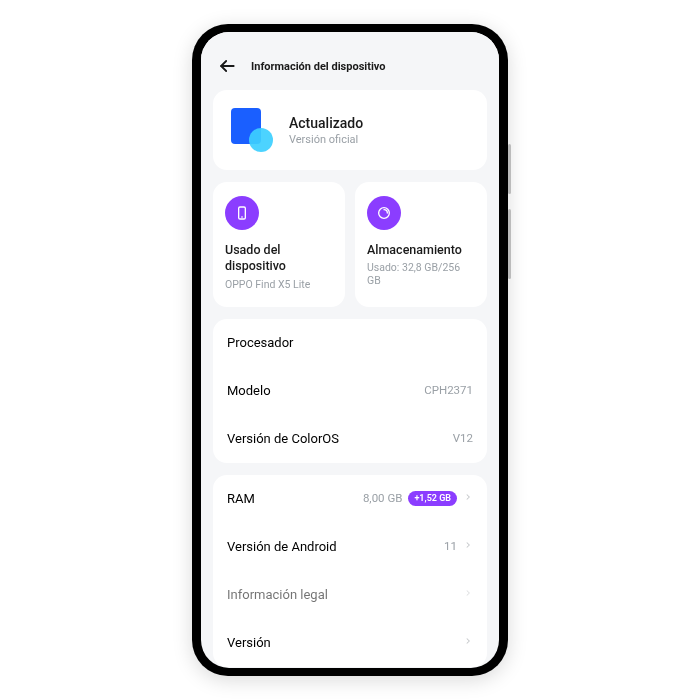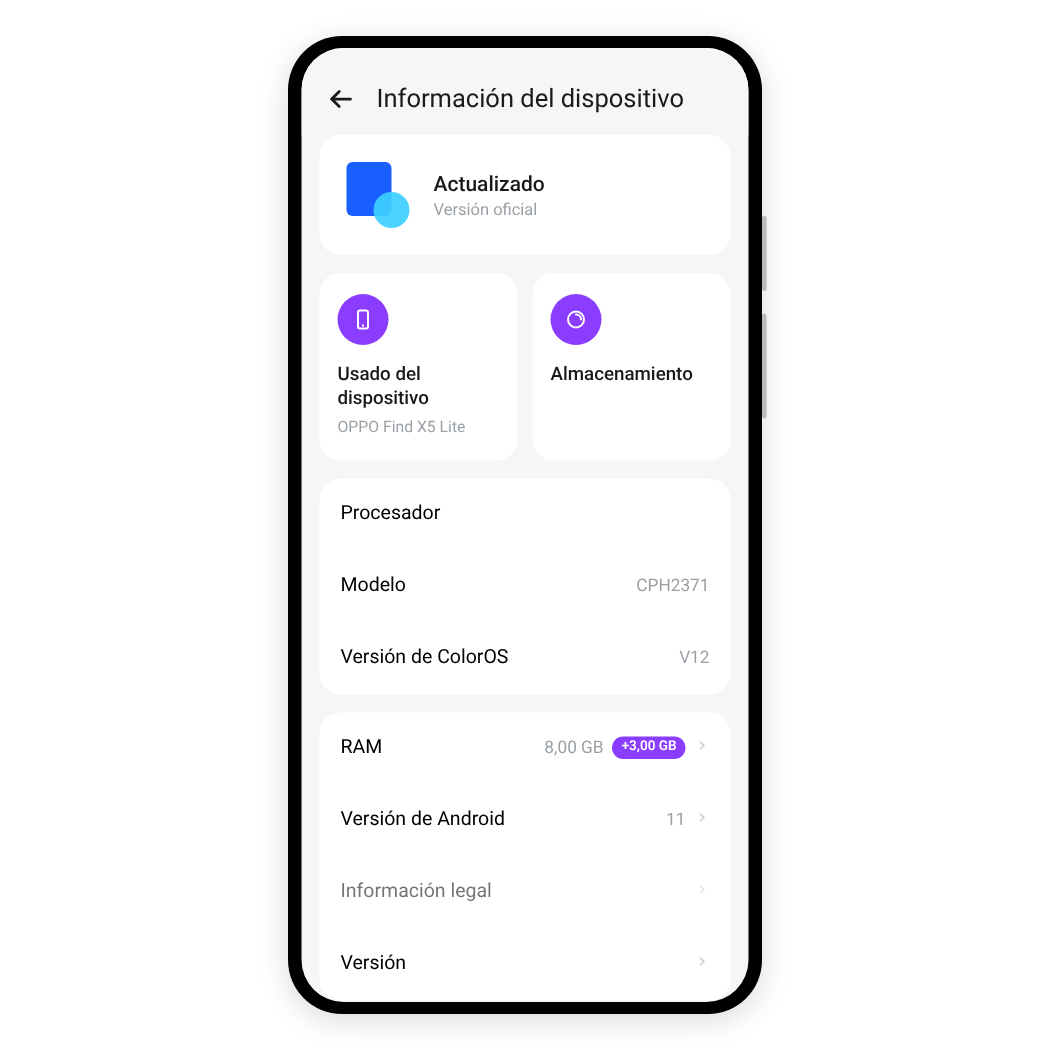"Información del dispositivo" .title { font-size: 17px -> 11px; font-weight: 400 -> 700 }
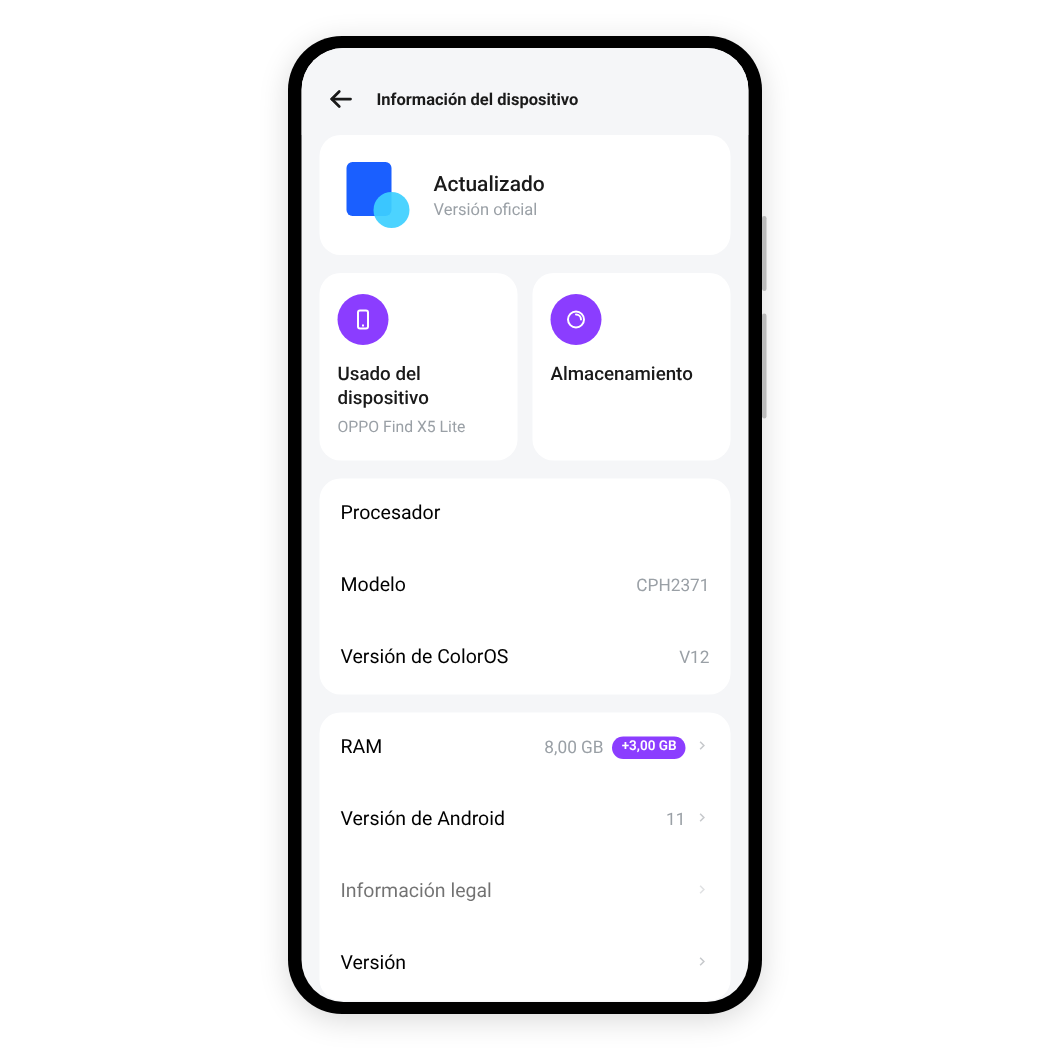"Usado: 32,8 GB/256 GB" div.tile-sub { html: none -> <div>Usado: 32,8 GB/256 GB</div> }
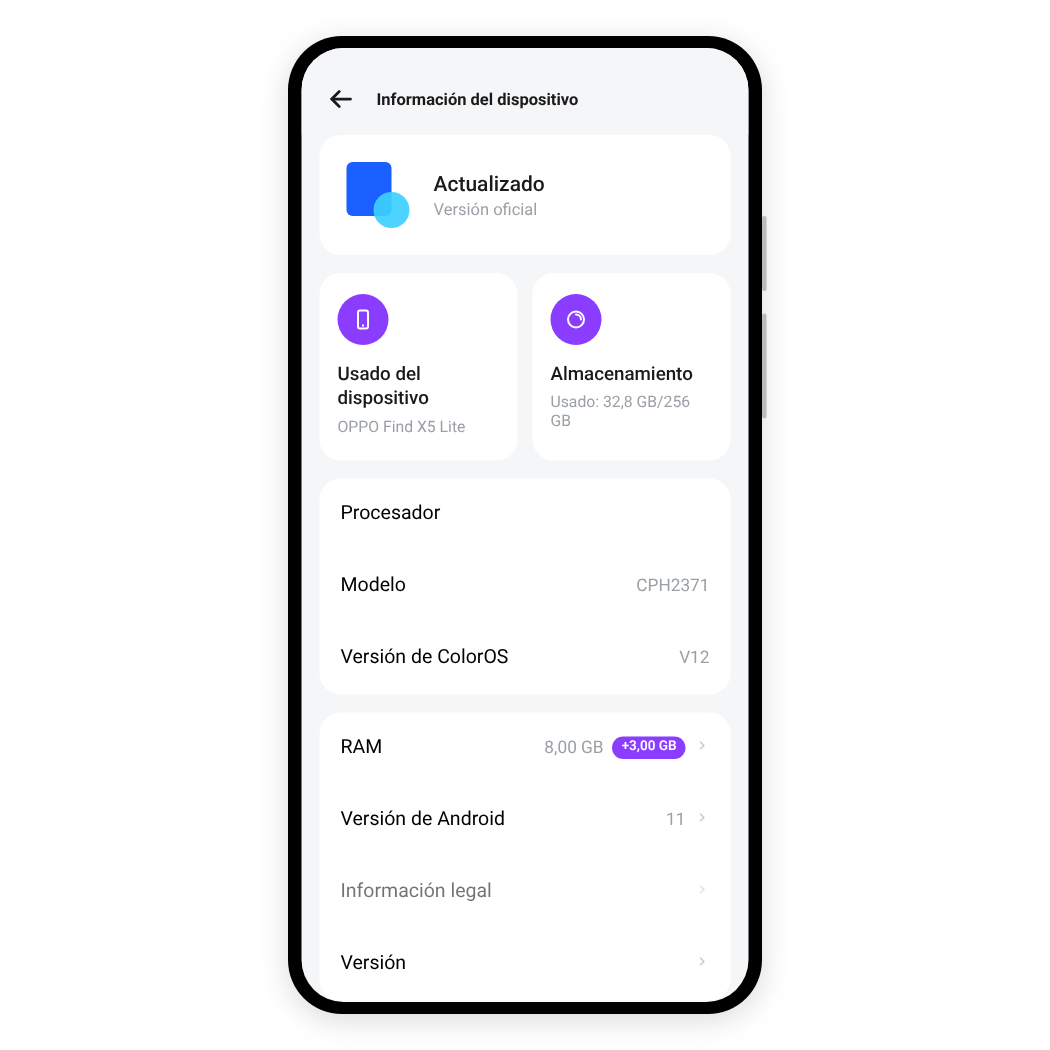"+3,00 GB" span.pill { text: +3,00 -> +1,52 }
